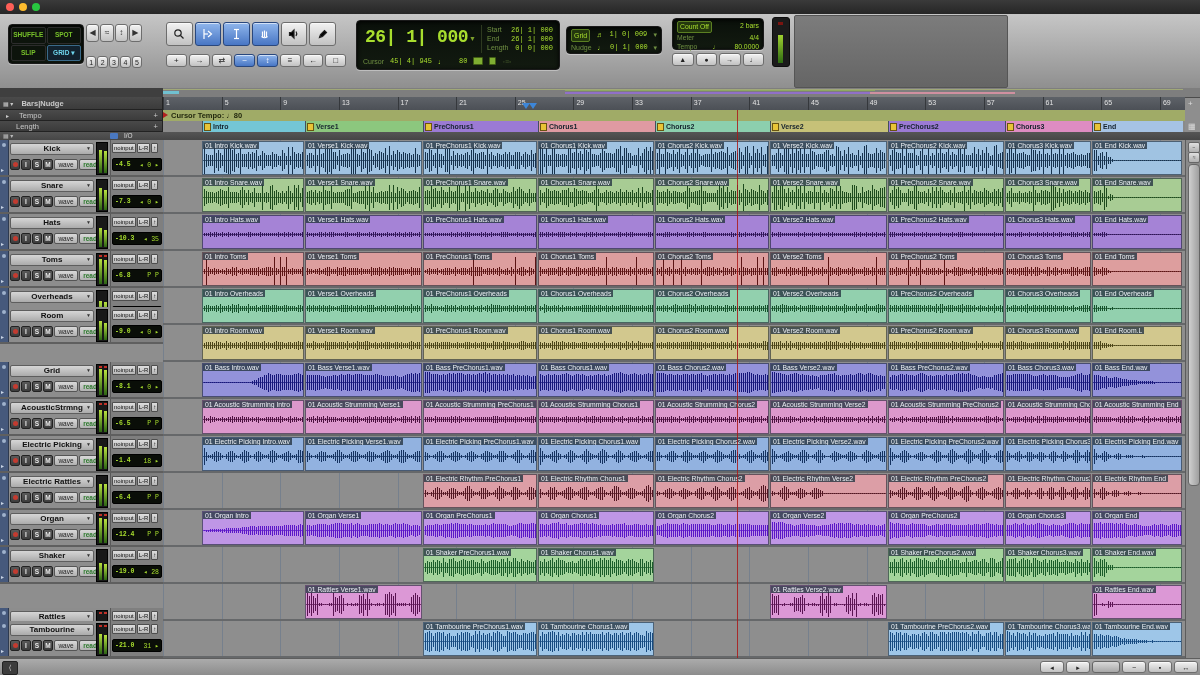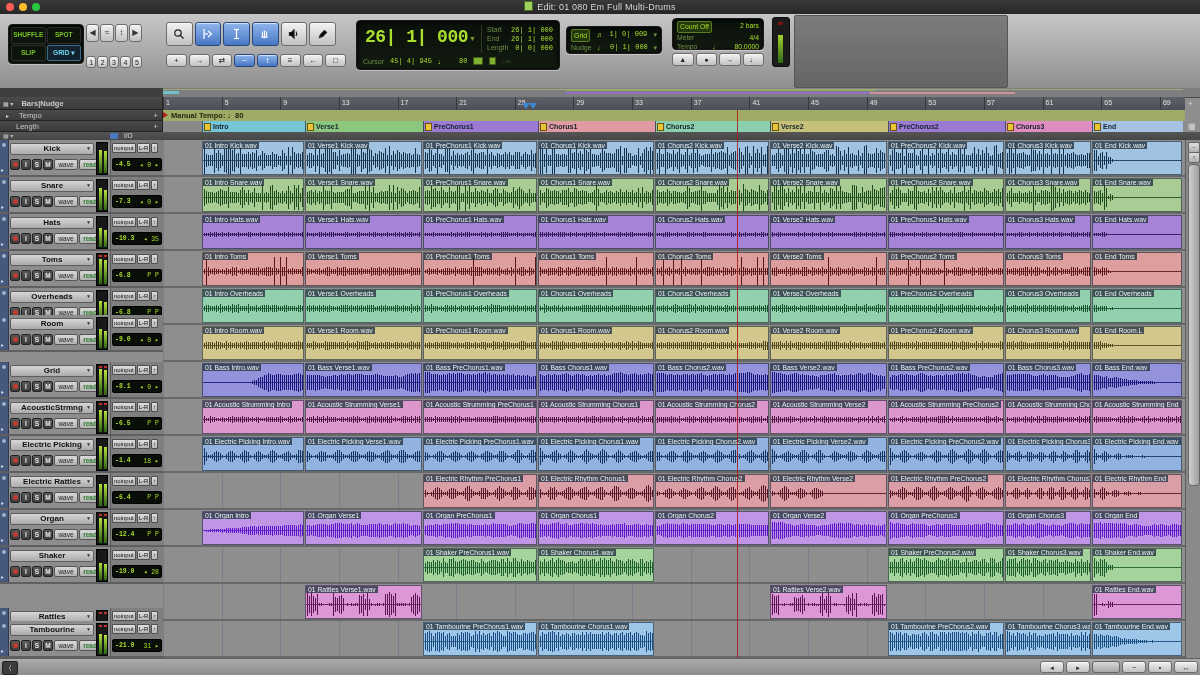"Edit: 01 080 Em Full" div.abs { html: <div><span></span><span>Edit: 01 080 Em Full Multi-Drums</span></div> -> none }
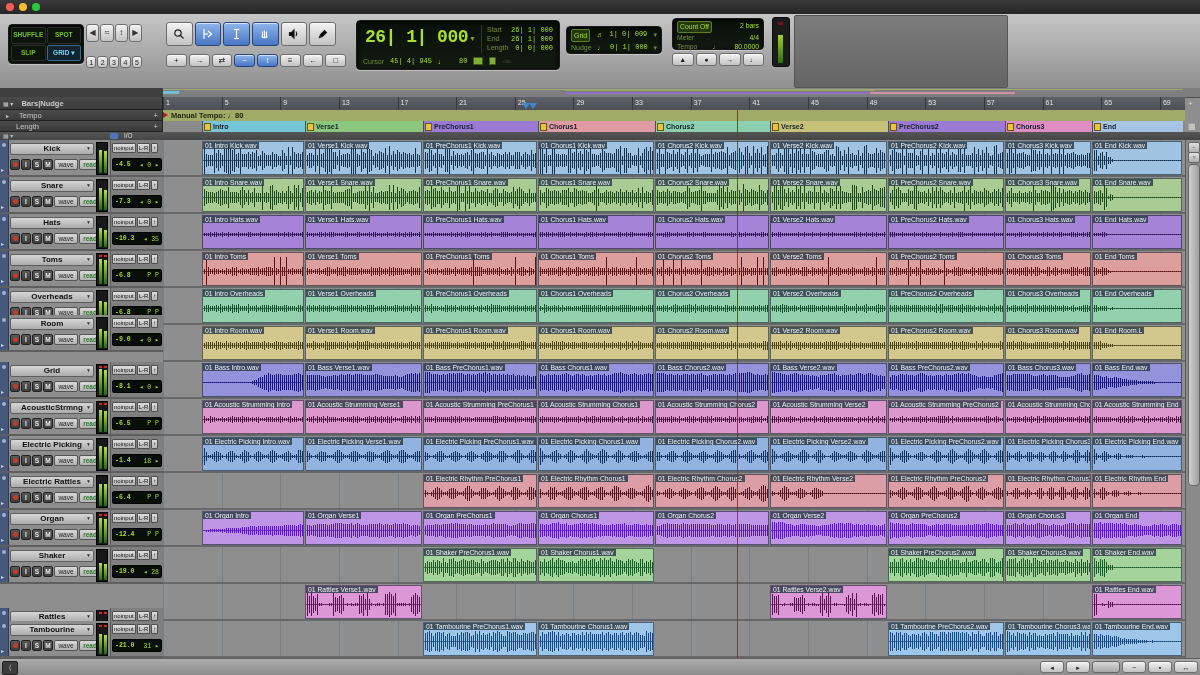"Manual Tempo:" span { text: Manual -> Cursor }
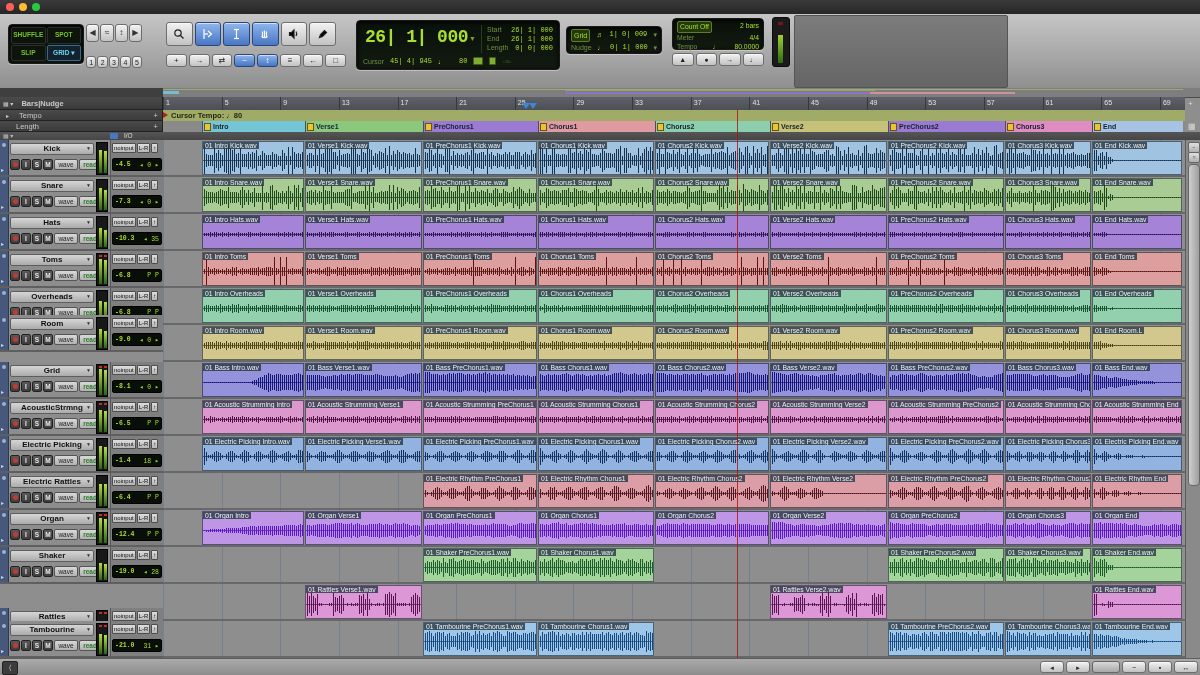"Room" div.trow { top: 175px -> 167px }
